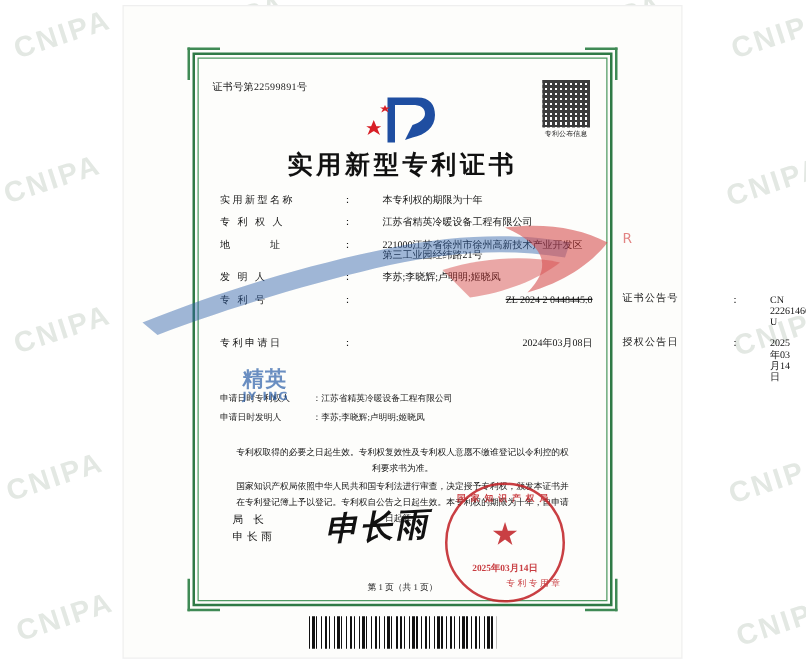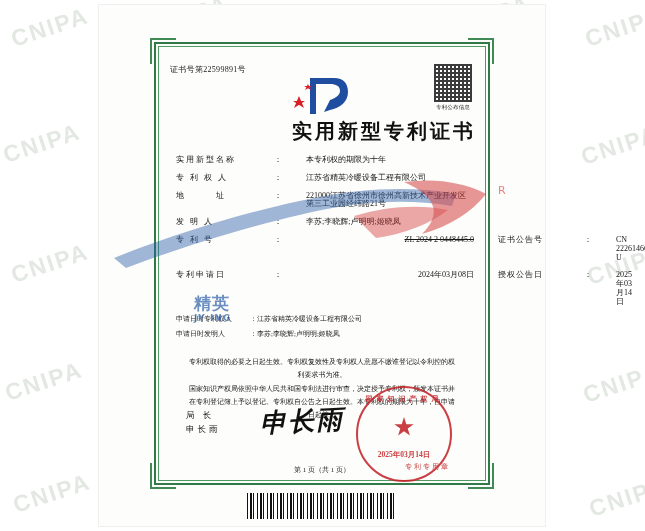"实用新型专利证书" .doc-title { text-align: right -> center }
